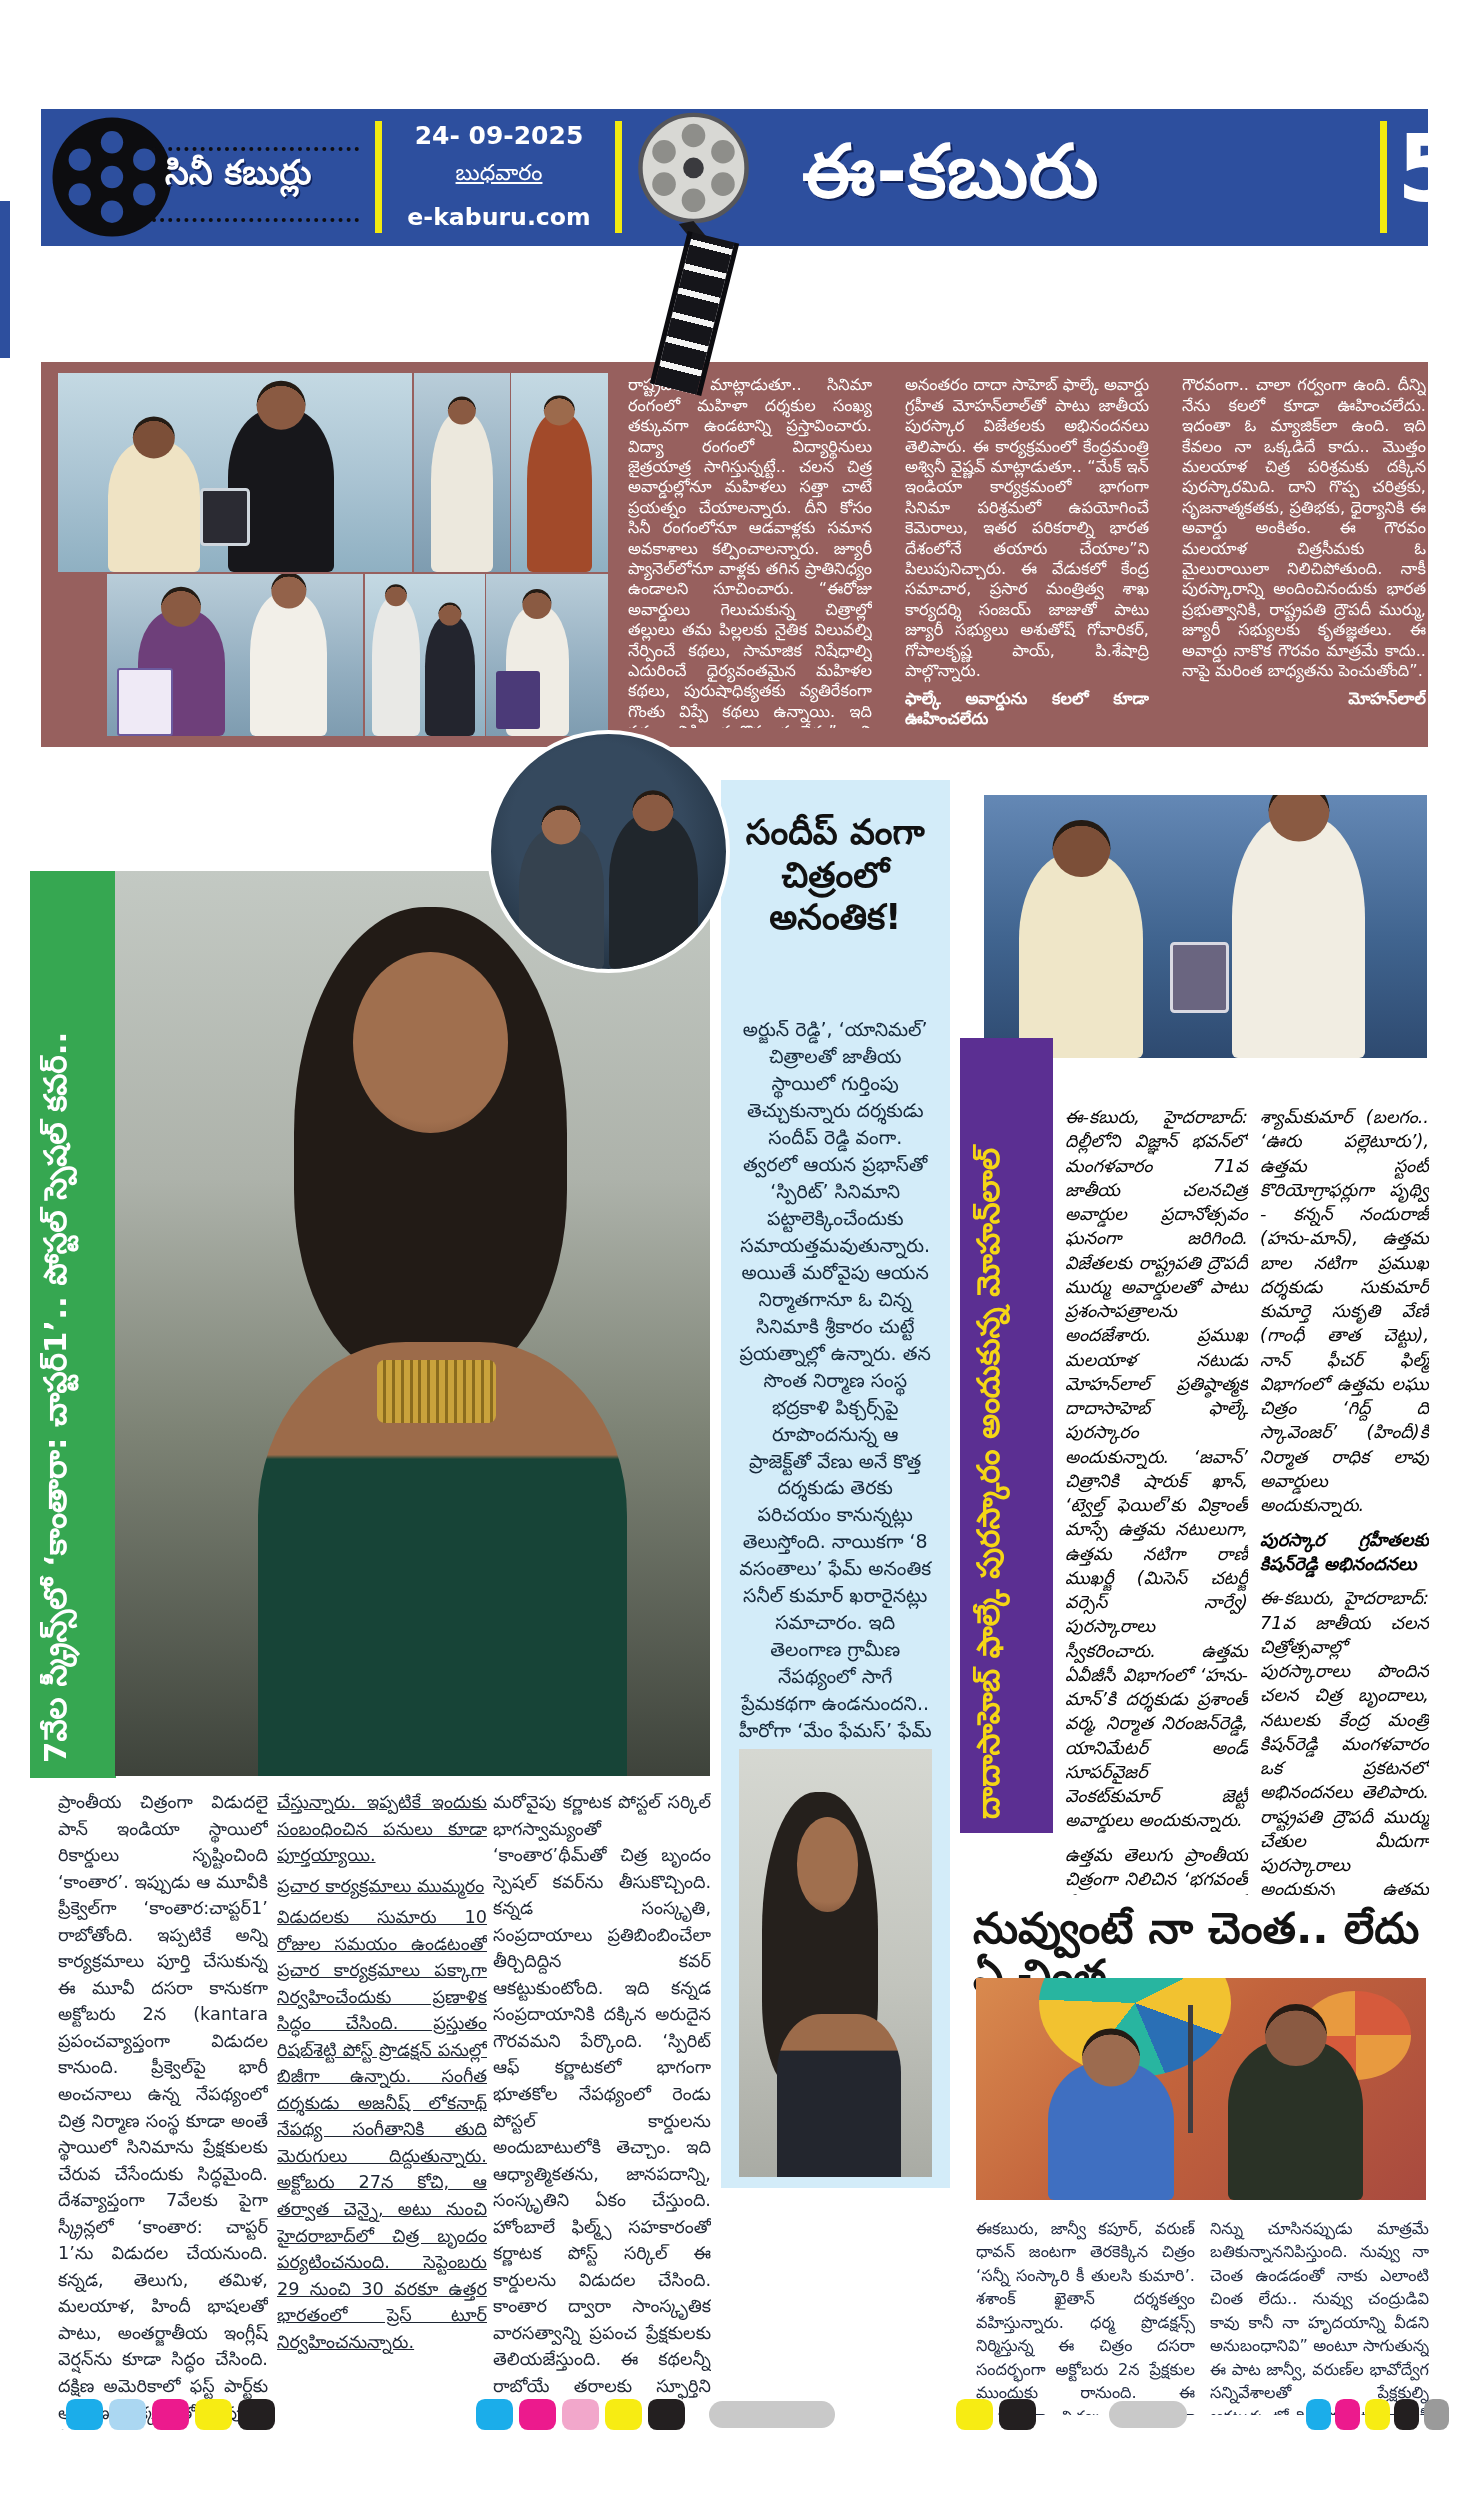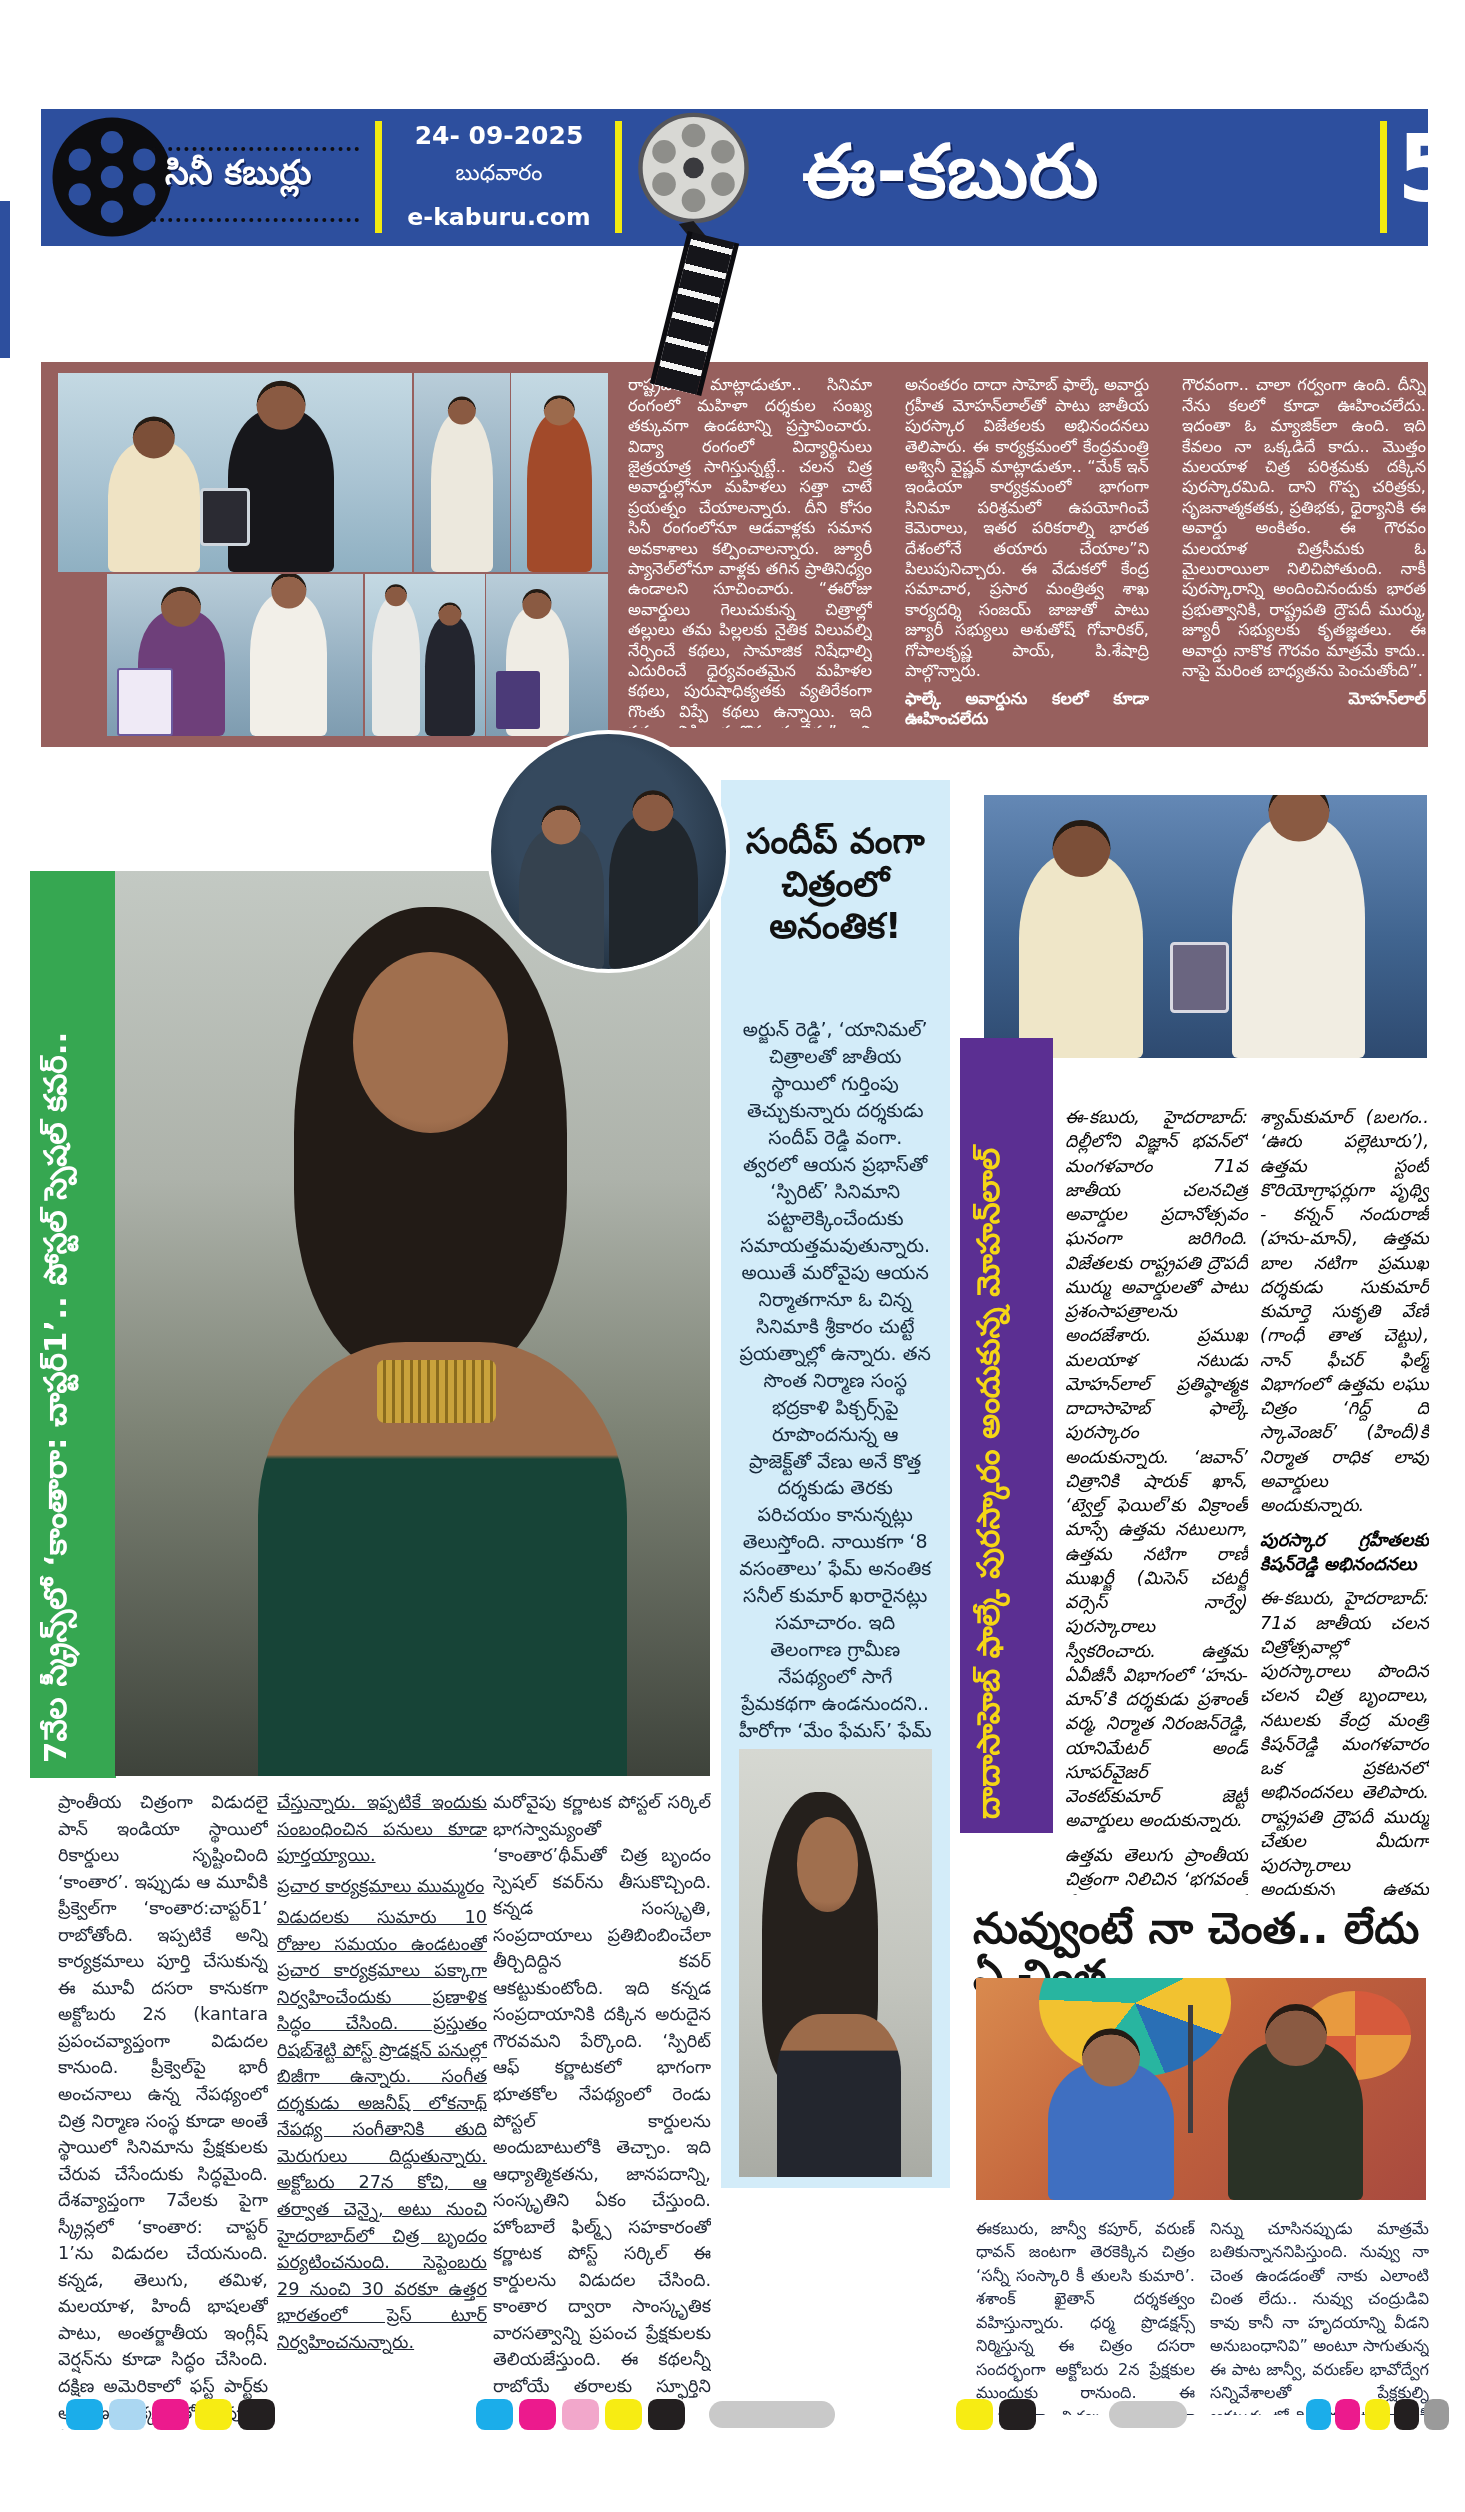"బుధవారం" .datebox .d2 { text-decoration: none -> underline }
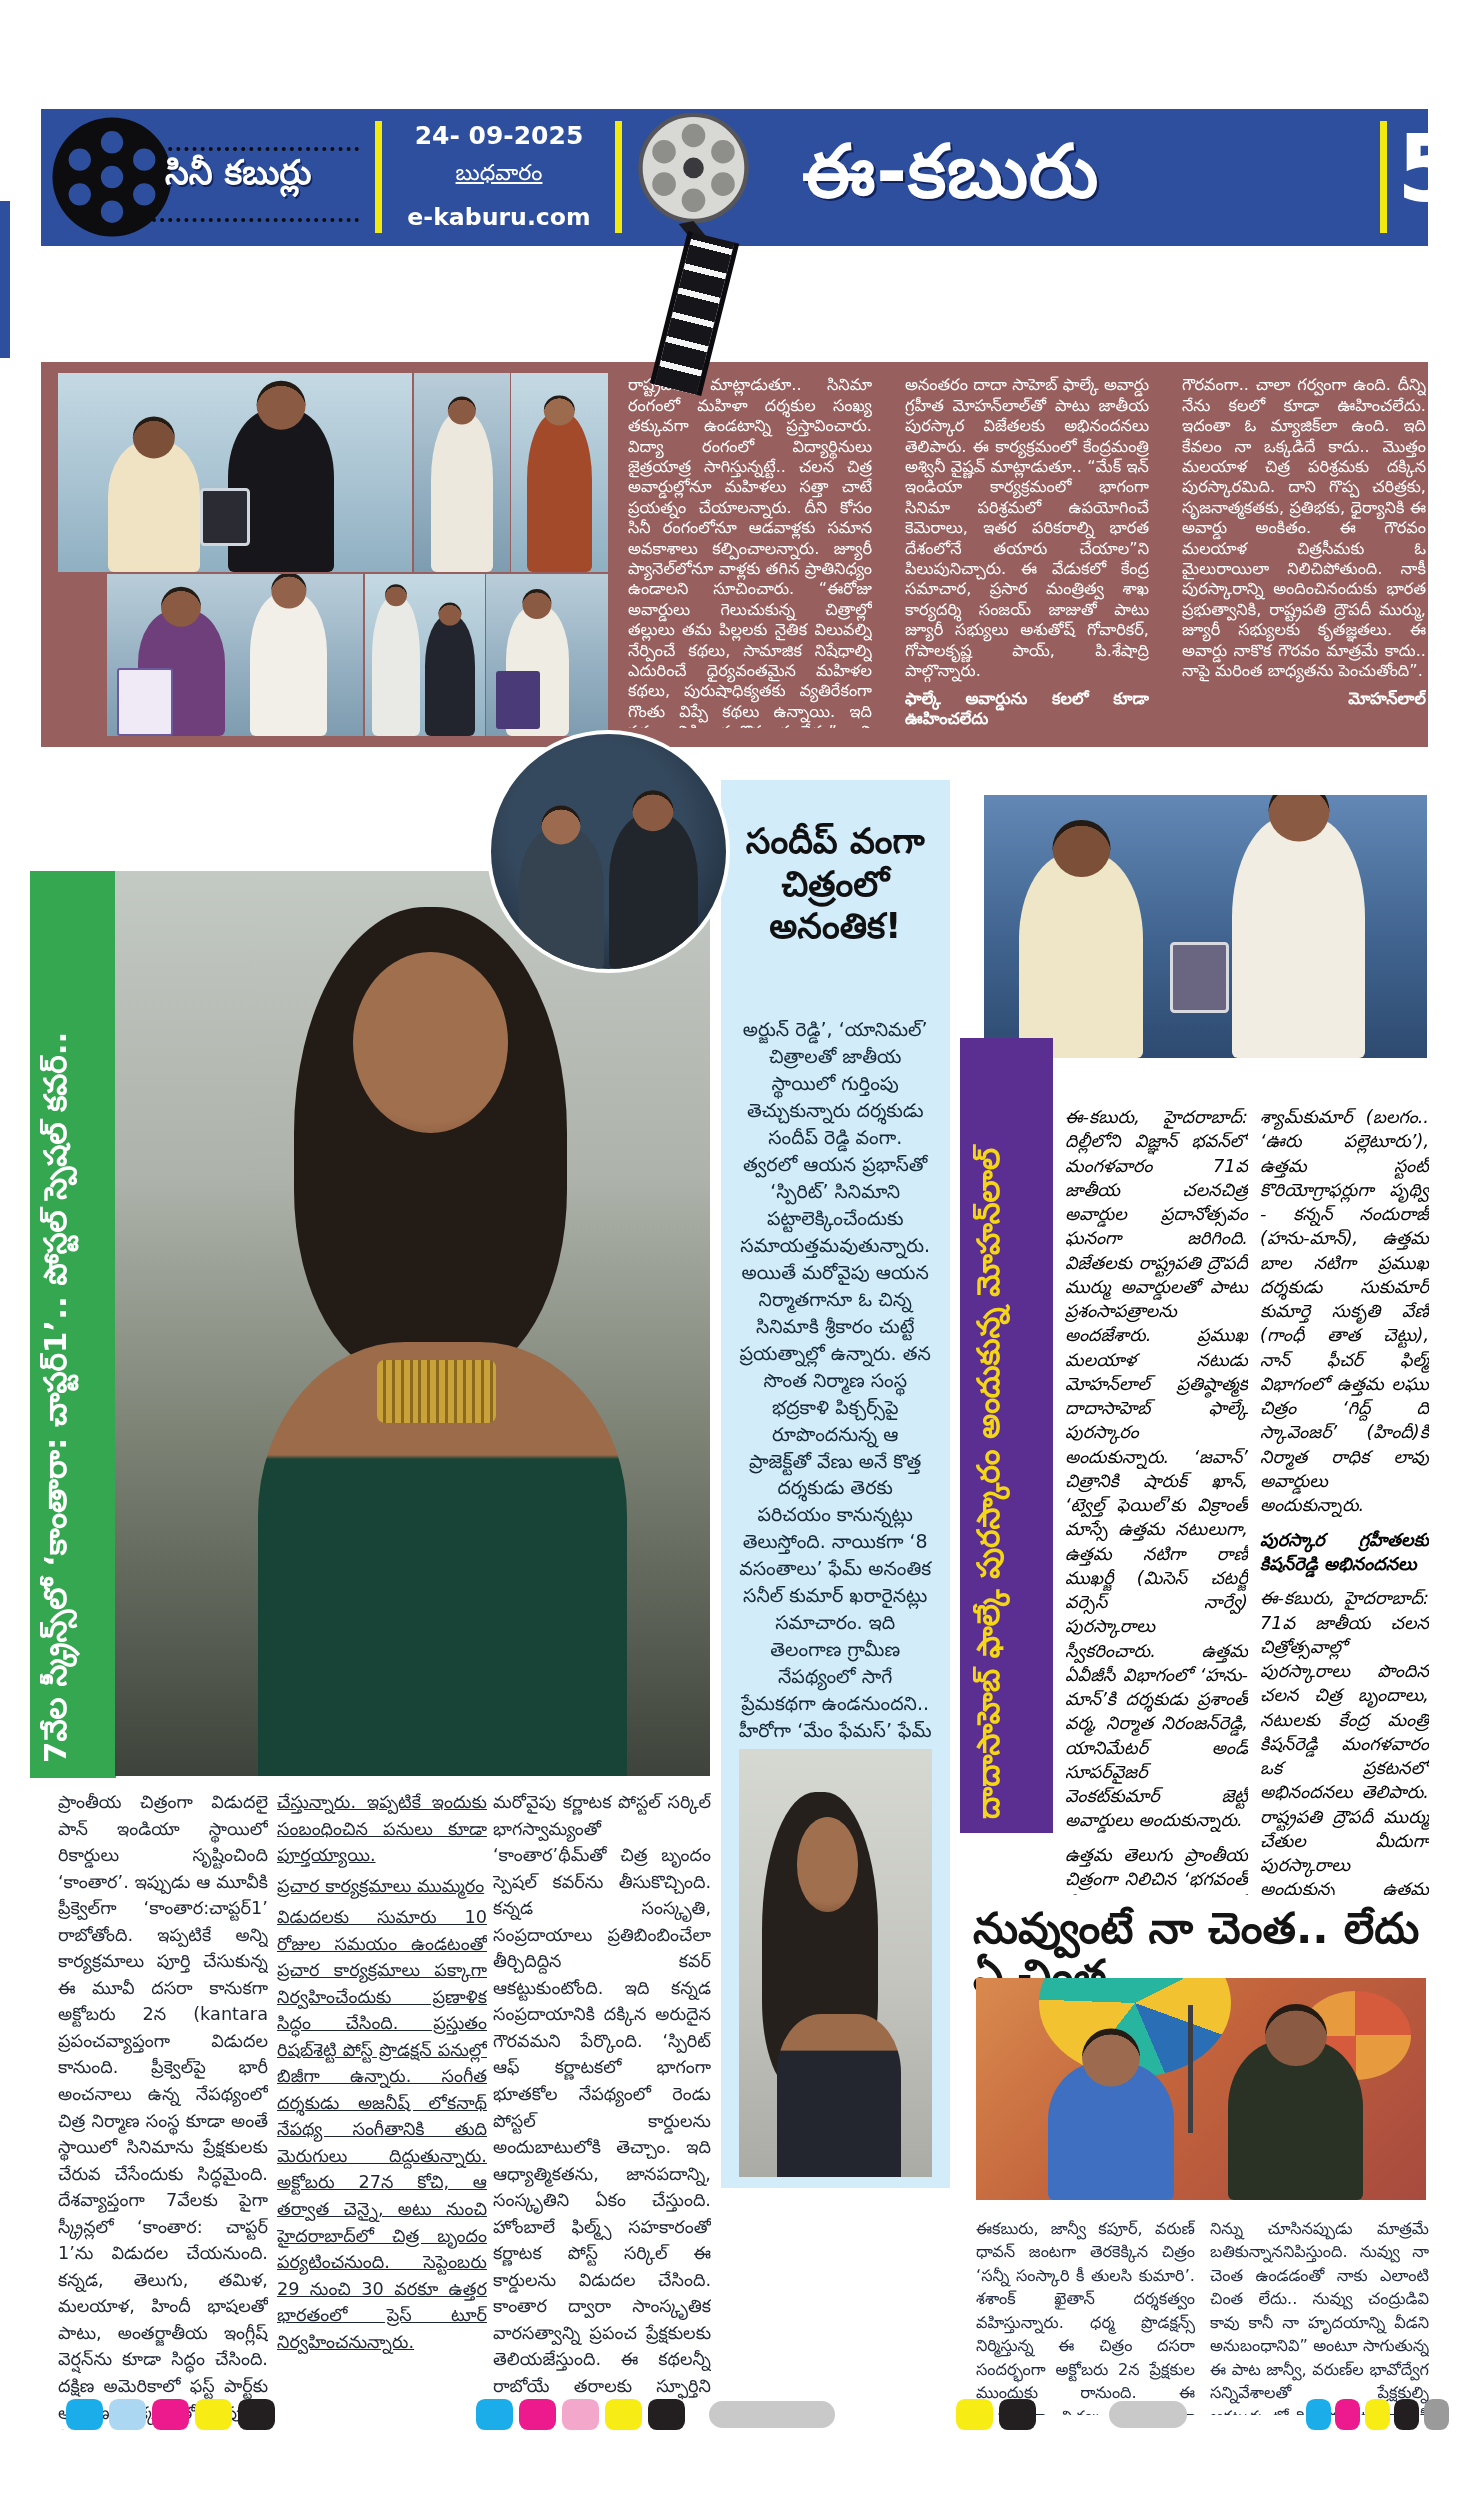"సందీప్ వంగా చిత్రంలో అనంతిక!" .sandeep-title { top: 40px -> 31px }
